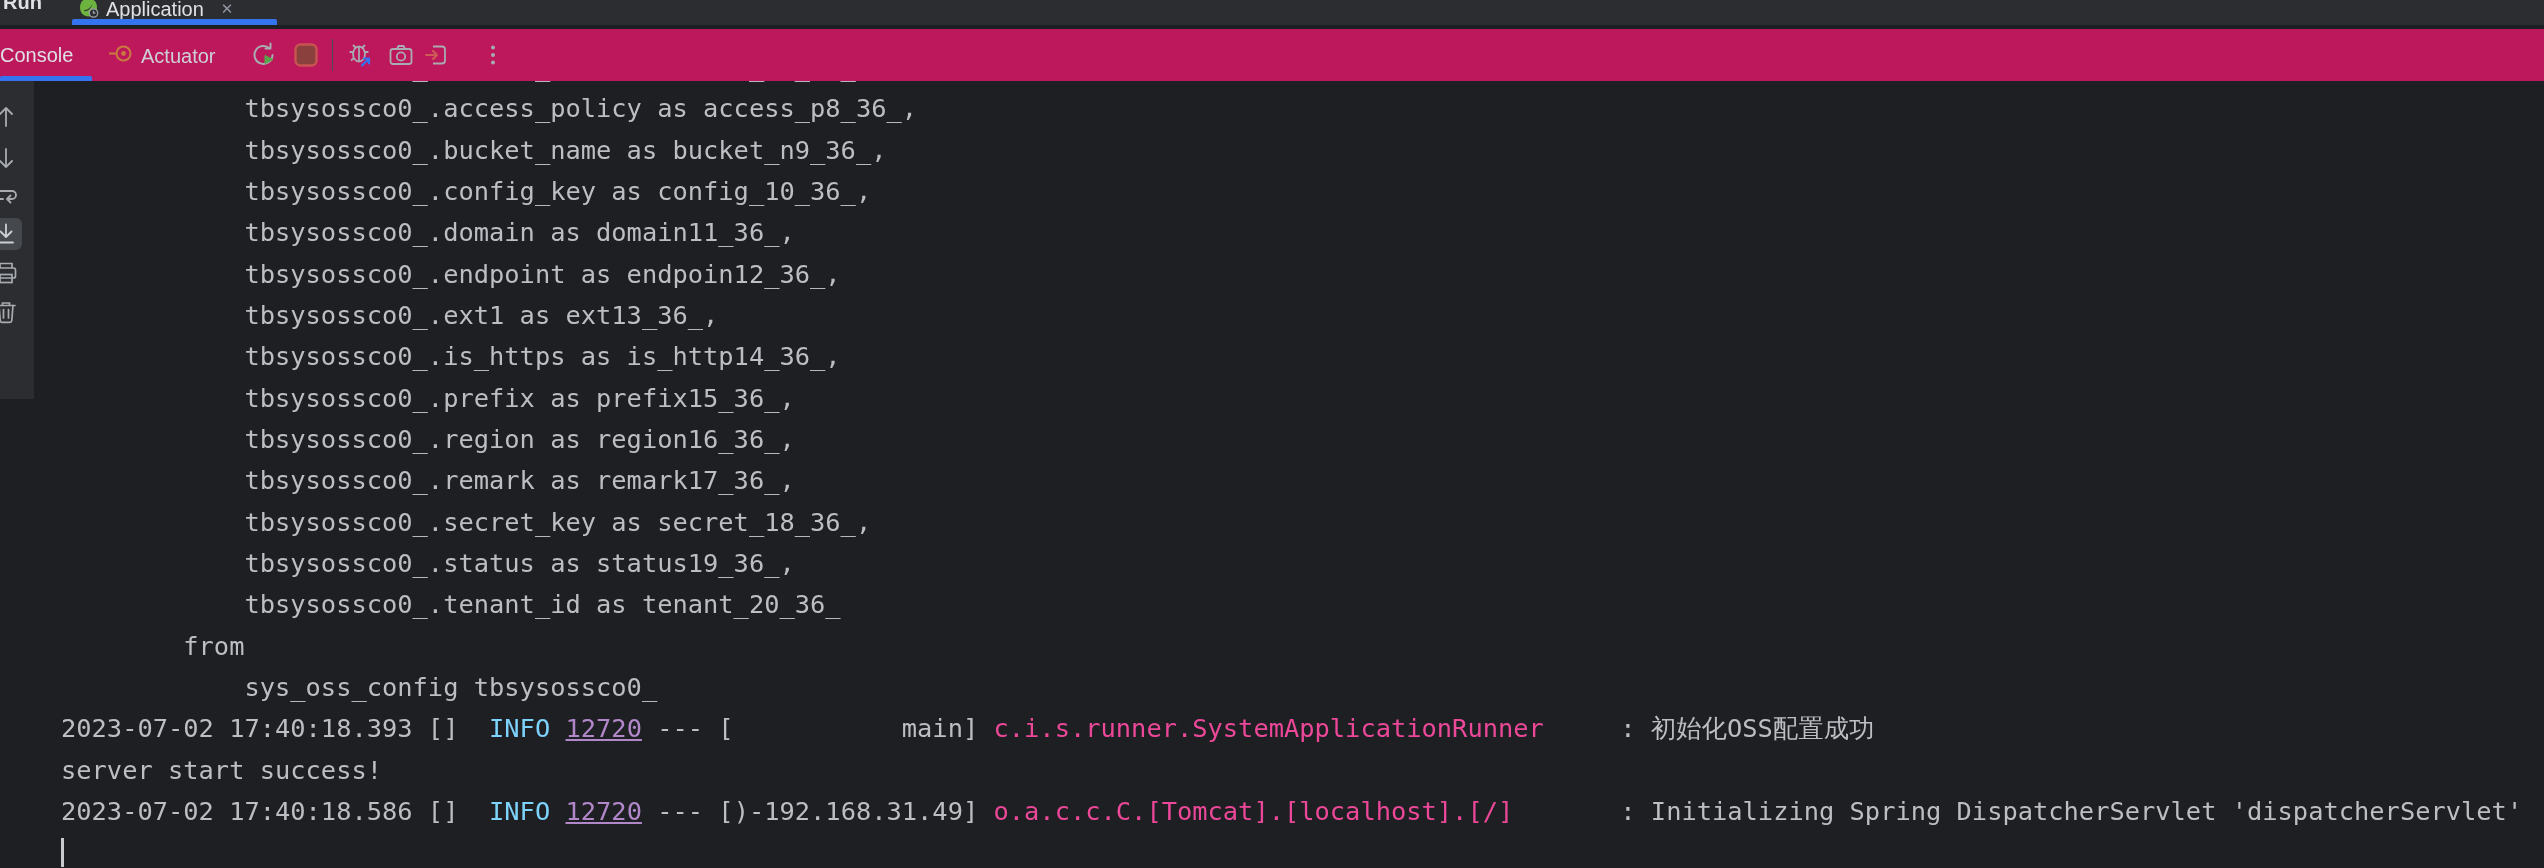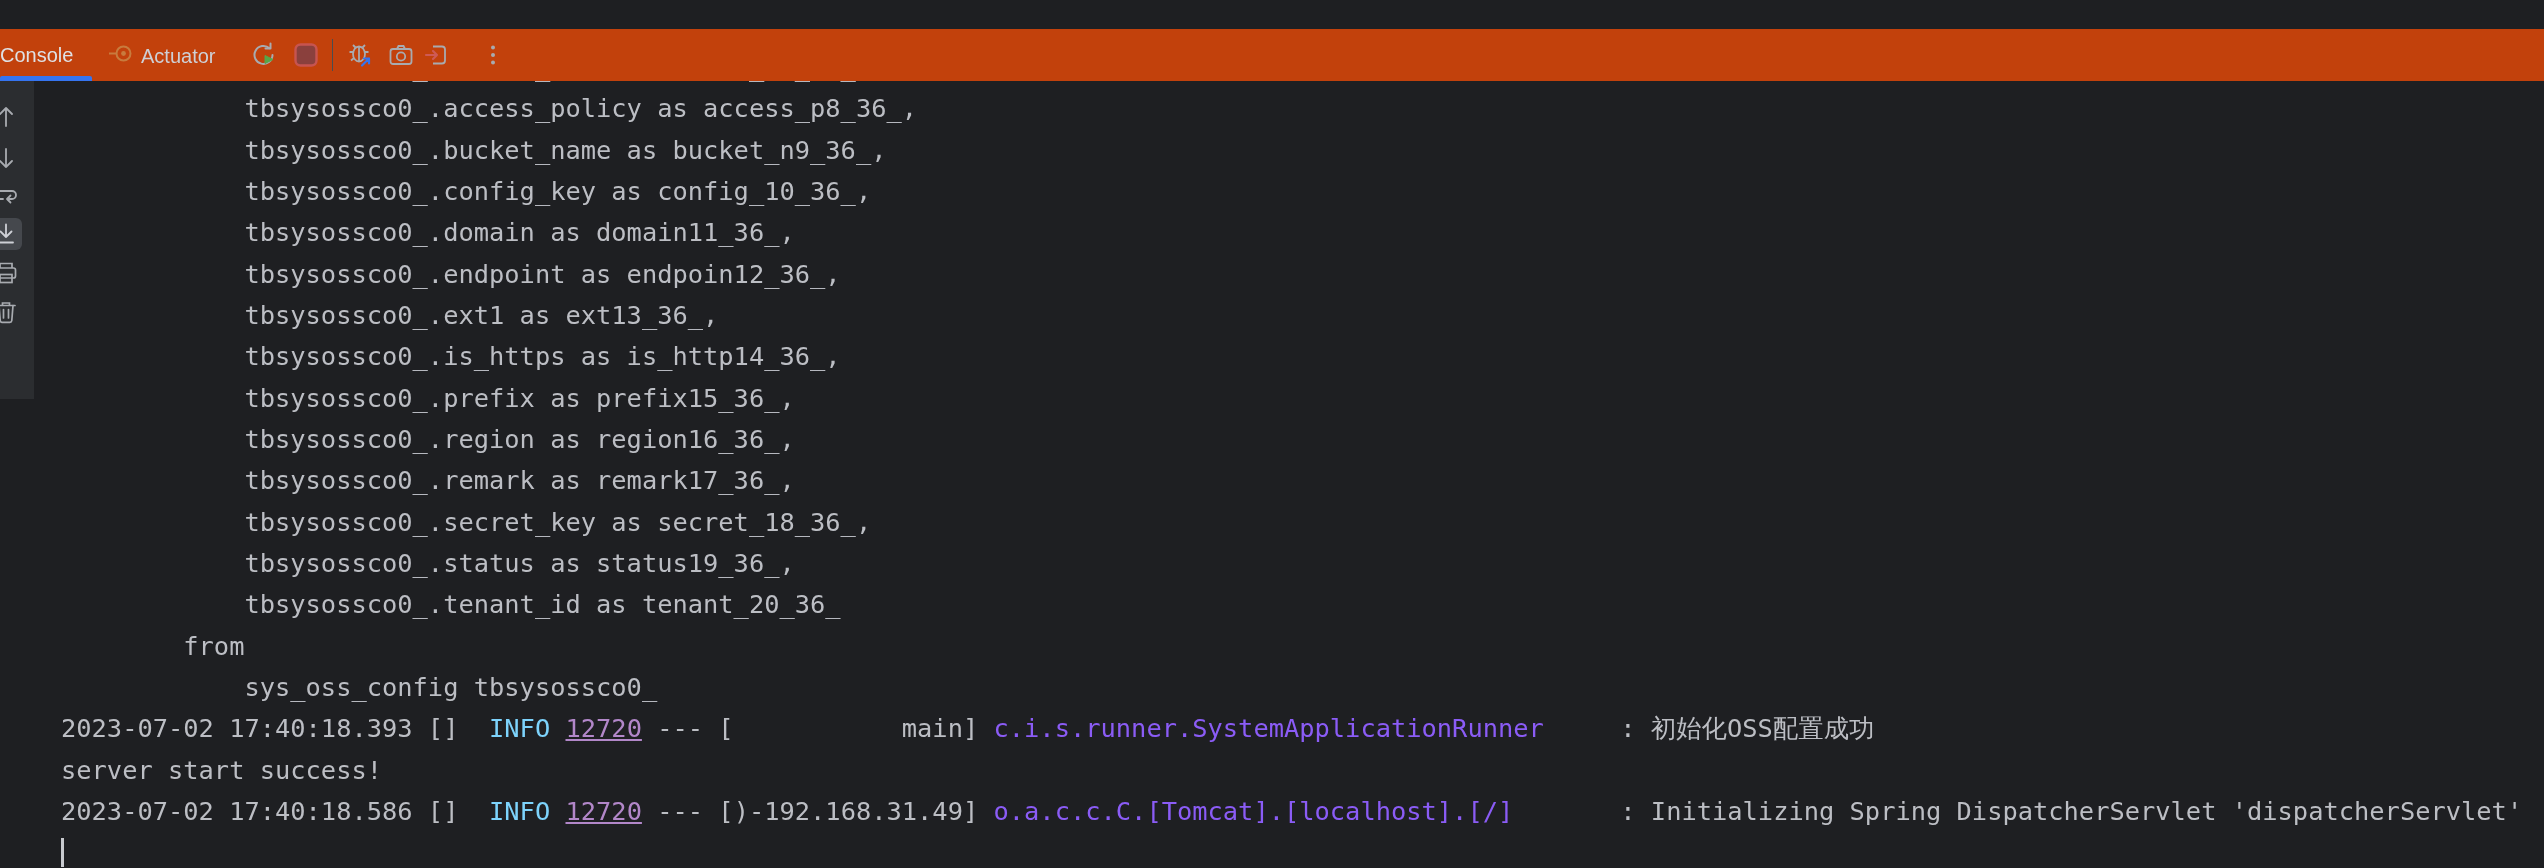"Run" div.tabbar { html: none -> <div> <span>Run</span> <div> <div> <span> <svg> <path></path> <path></path> <circle></circle> <path></path> </svg> </span> <span>Application</span> <span>✕</span> </div> </div> <div></div> </div> }
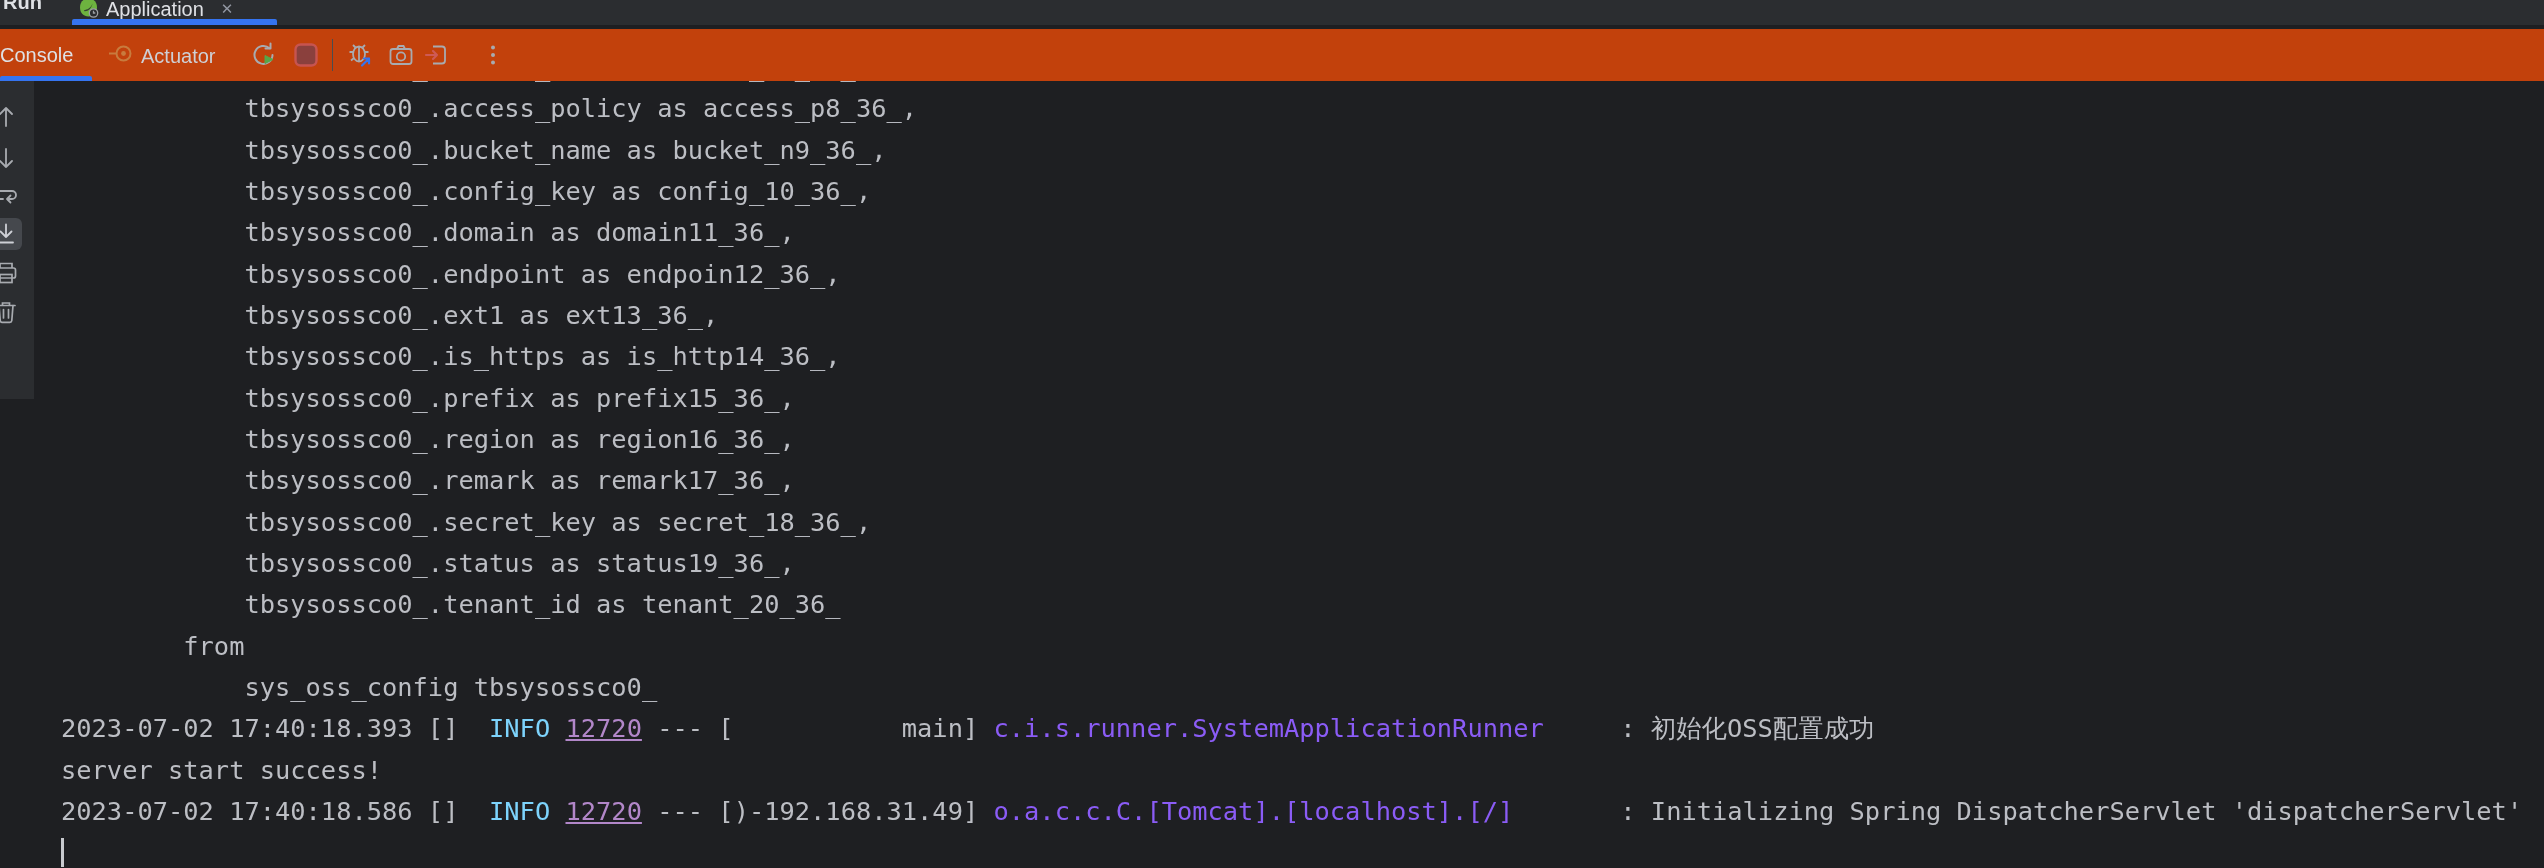"Console" .toolbar { background: #c2410c -> #be185d }
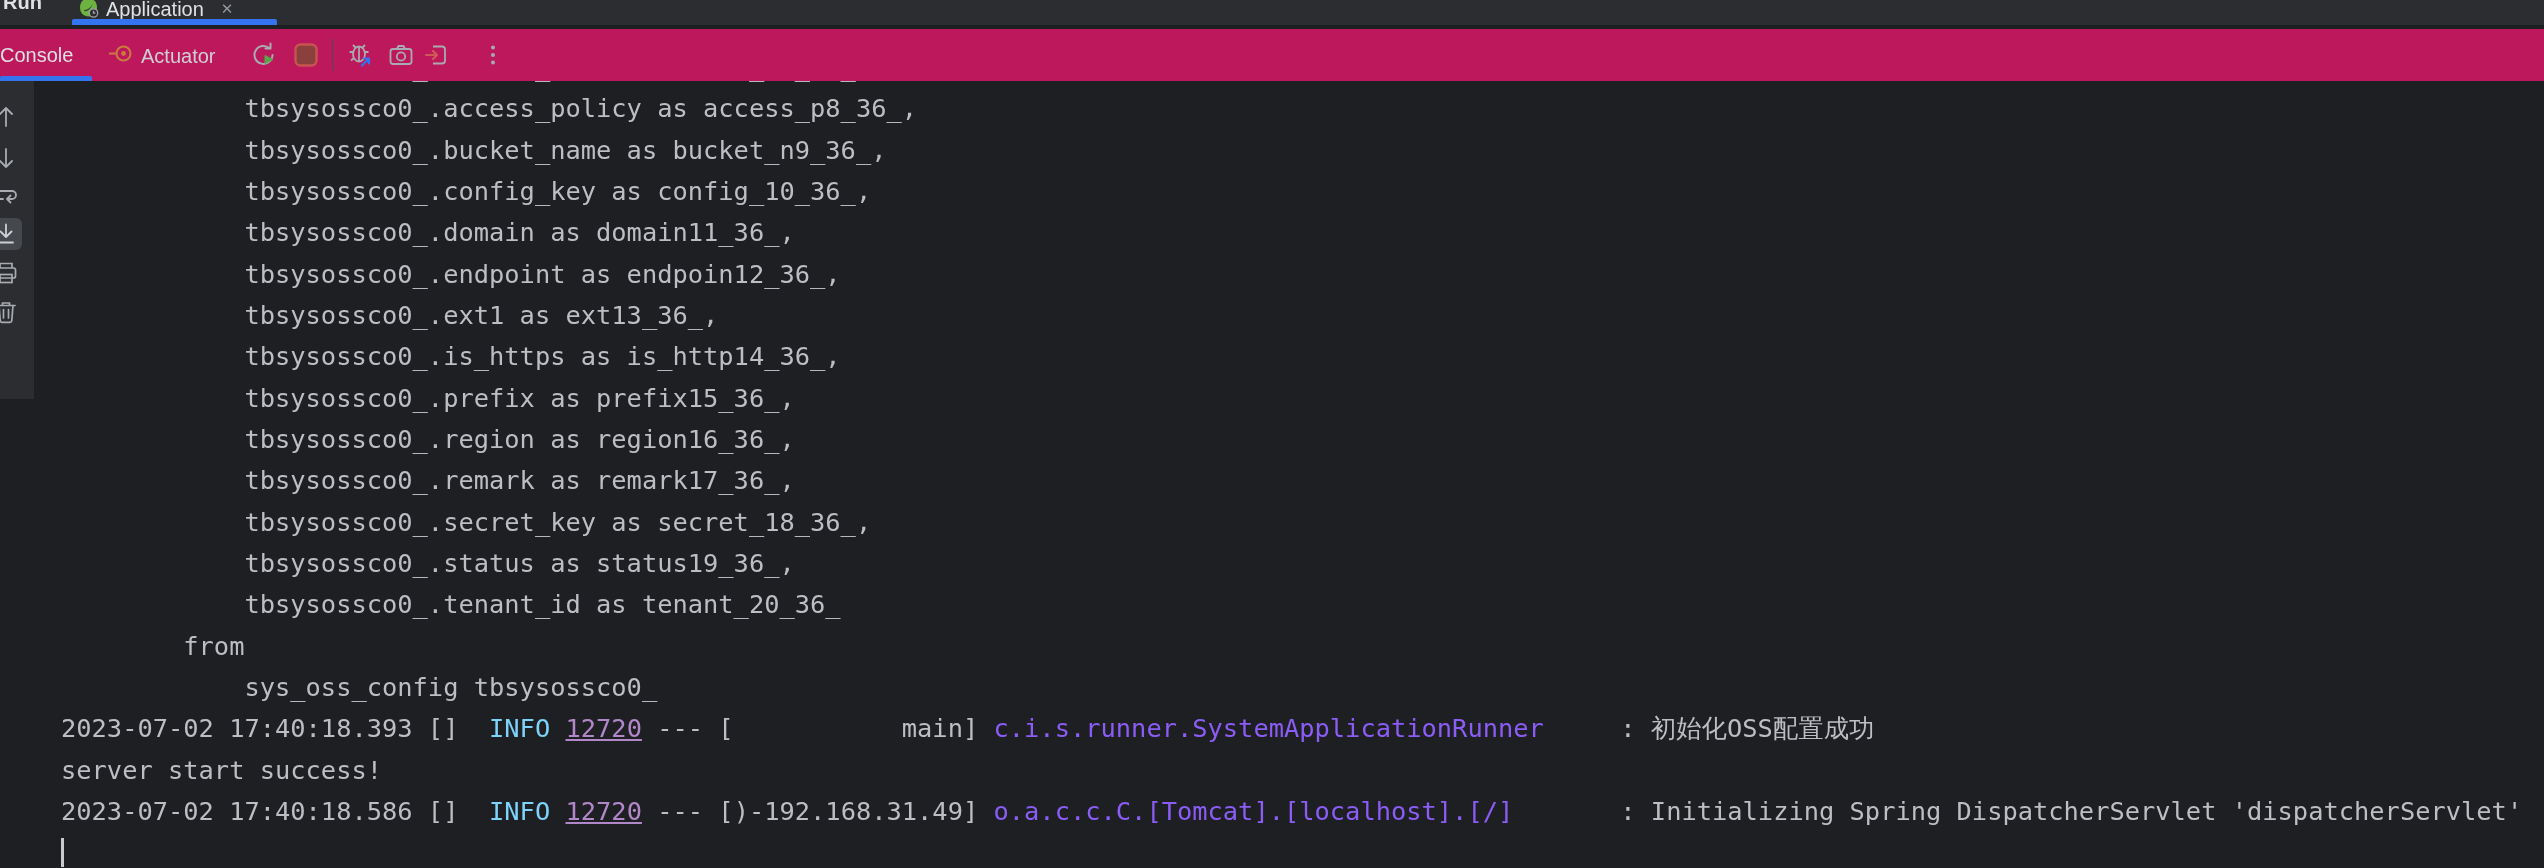"c.i.s.runner.SystemApplicationRunner" .cline span.logger { color: #8b5cf6 -> #ec4899 }
